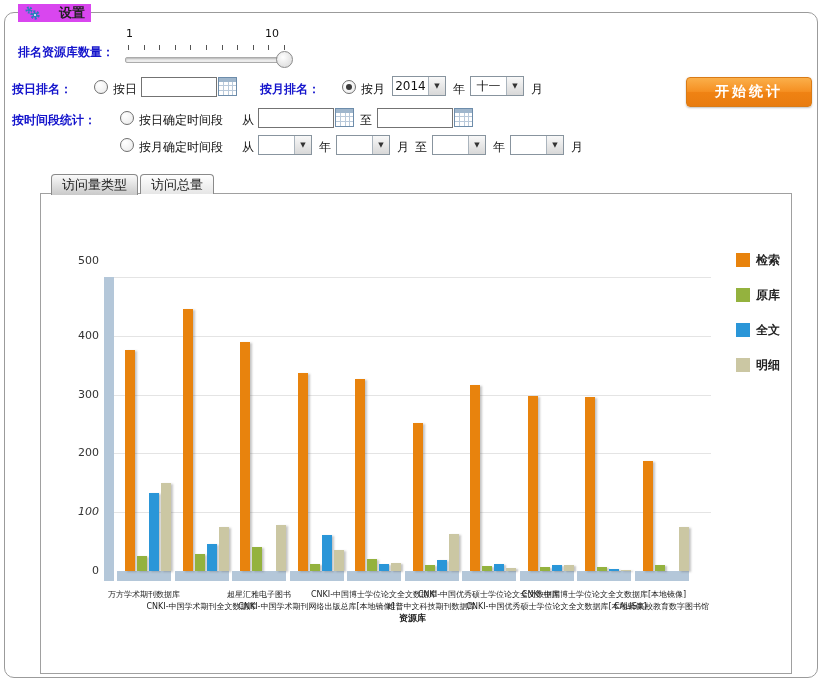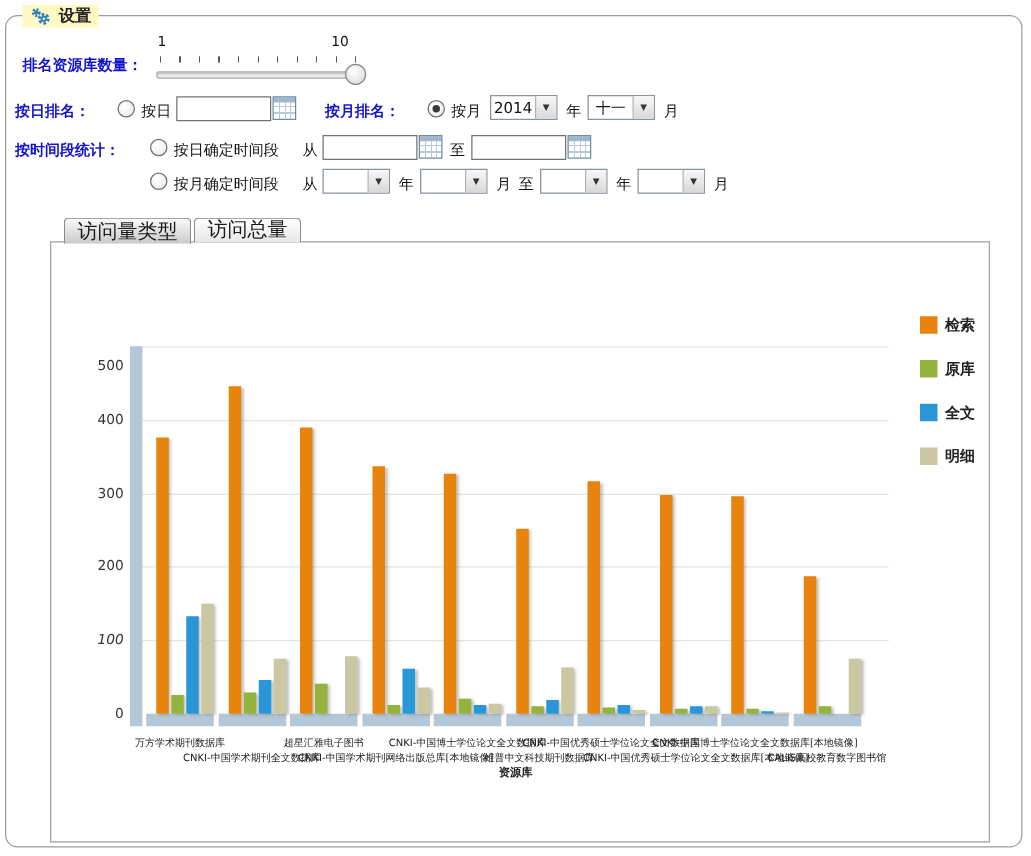"设置" #frame-legend { background: #fef9c3 -> #d946ef; gap: 5px -> 17px }
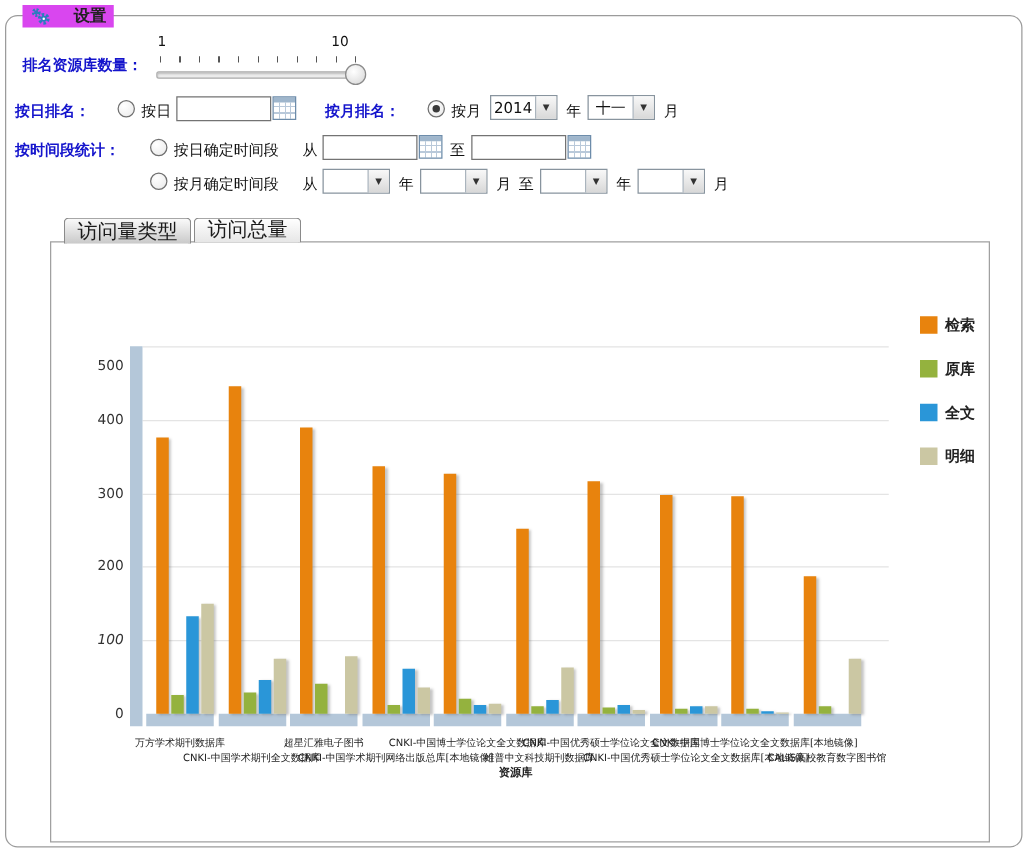"开始统计" div.abs { html: none -> <div>开始统计</div> }
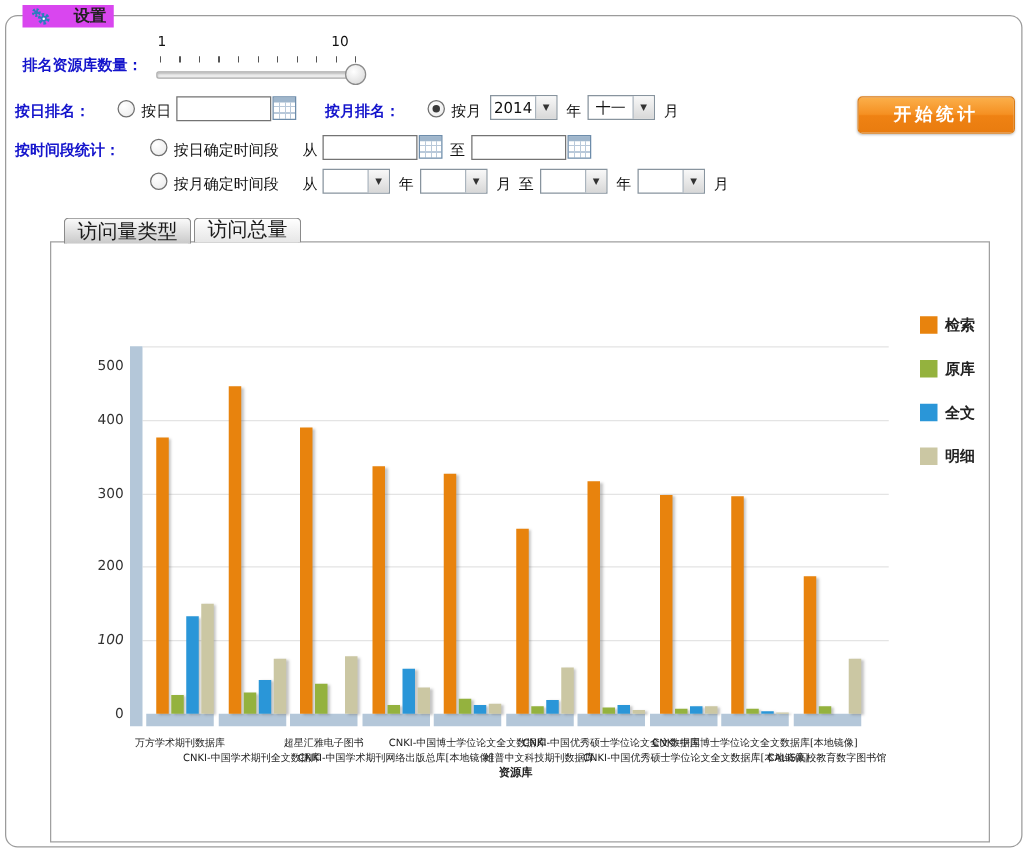"访问量类型" .tab { font-size: 16px -> 13px }
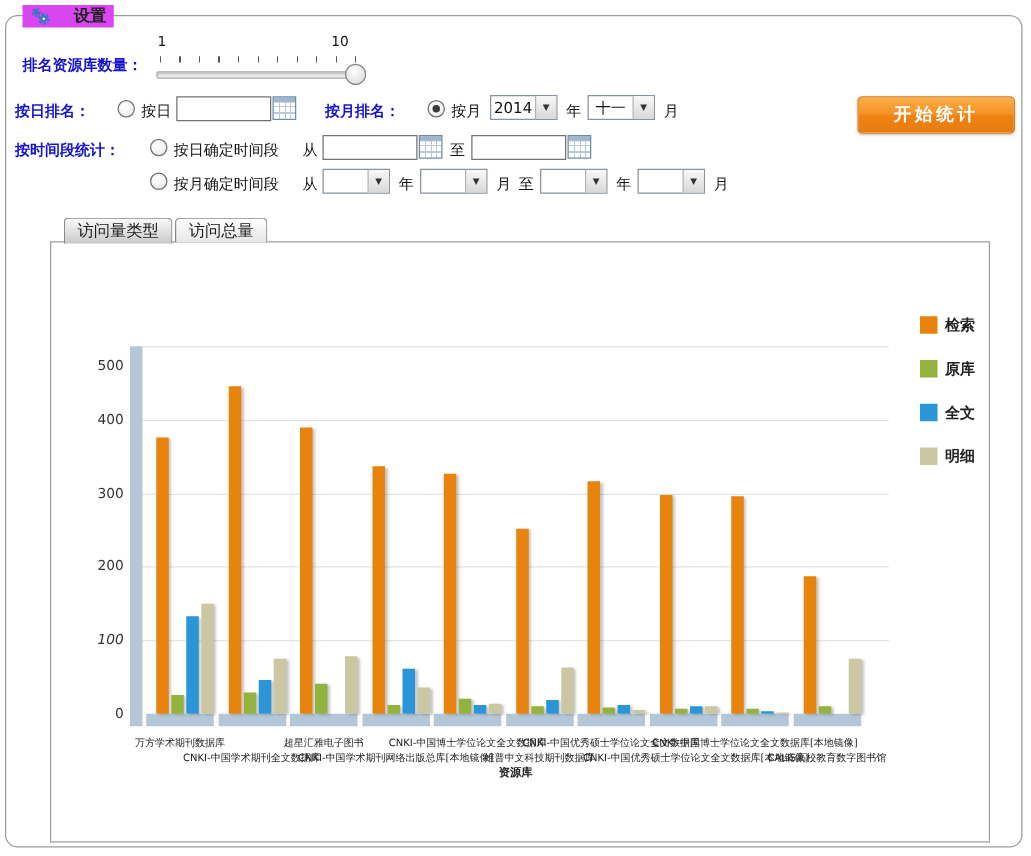"500" div.abs { top: 92px -> 60px }
